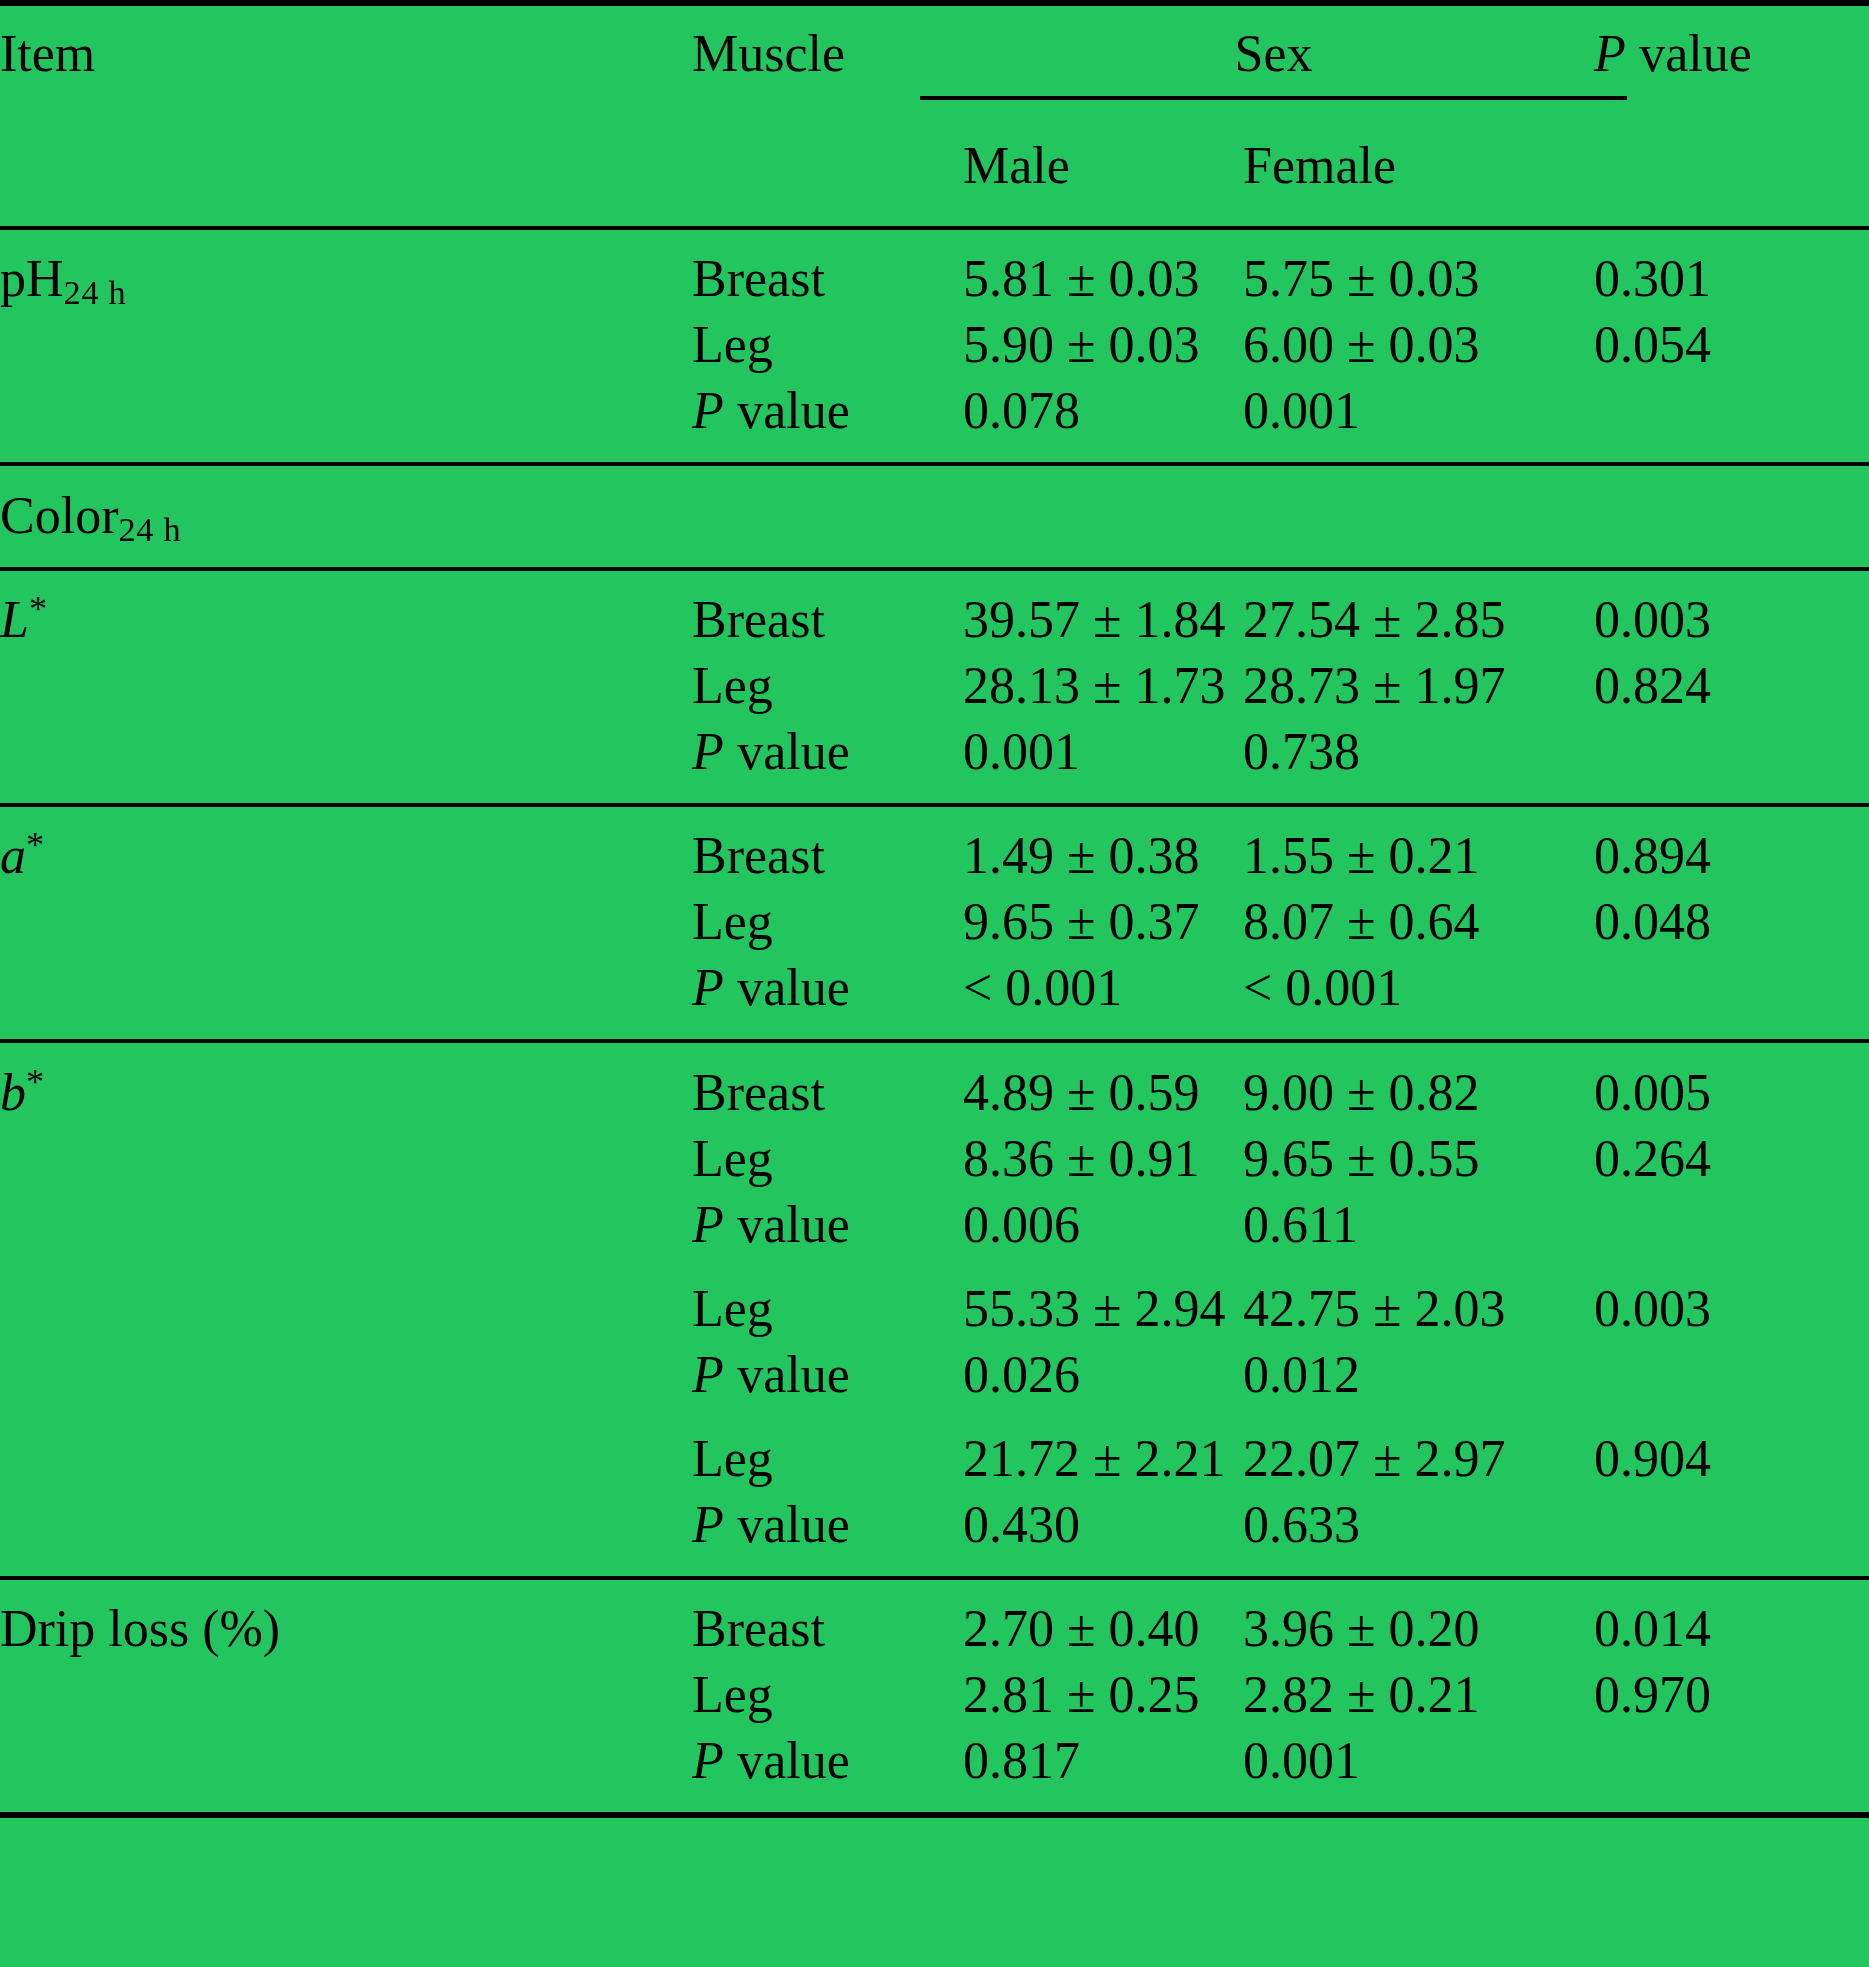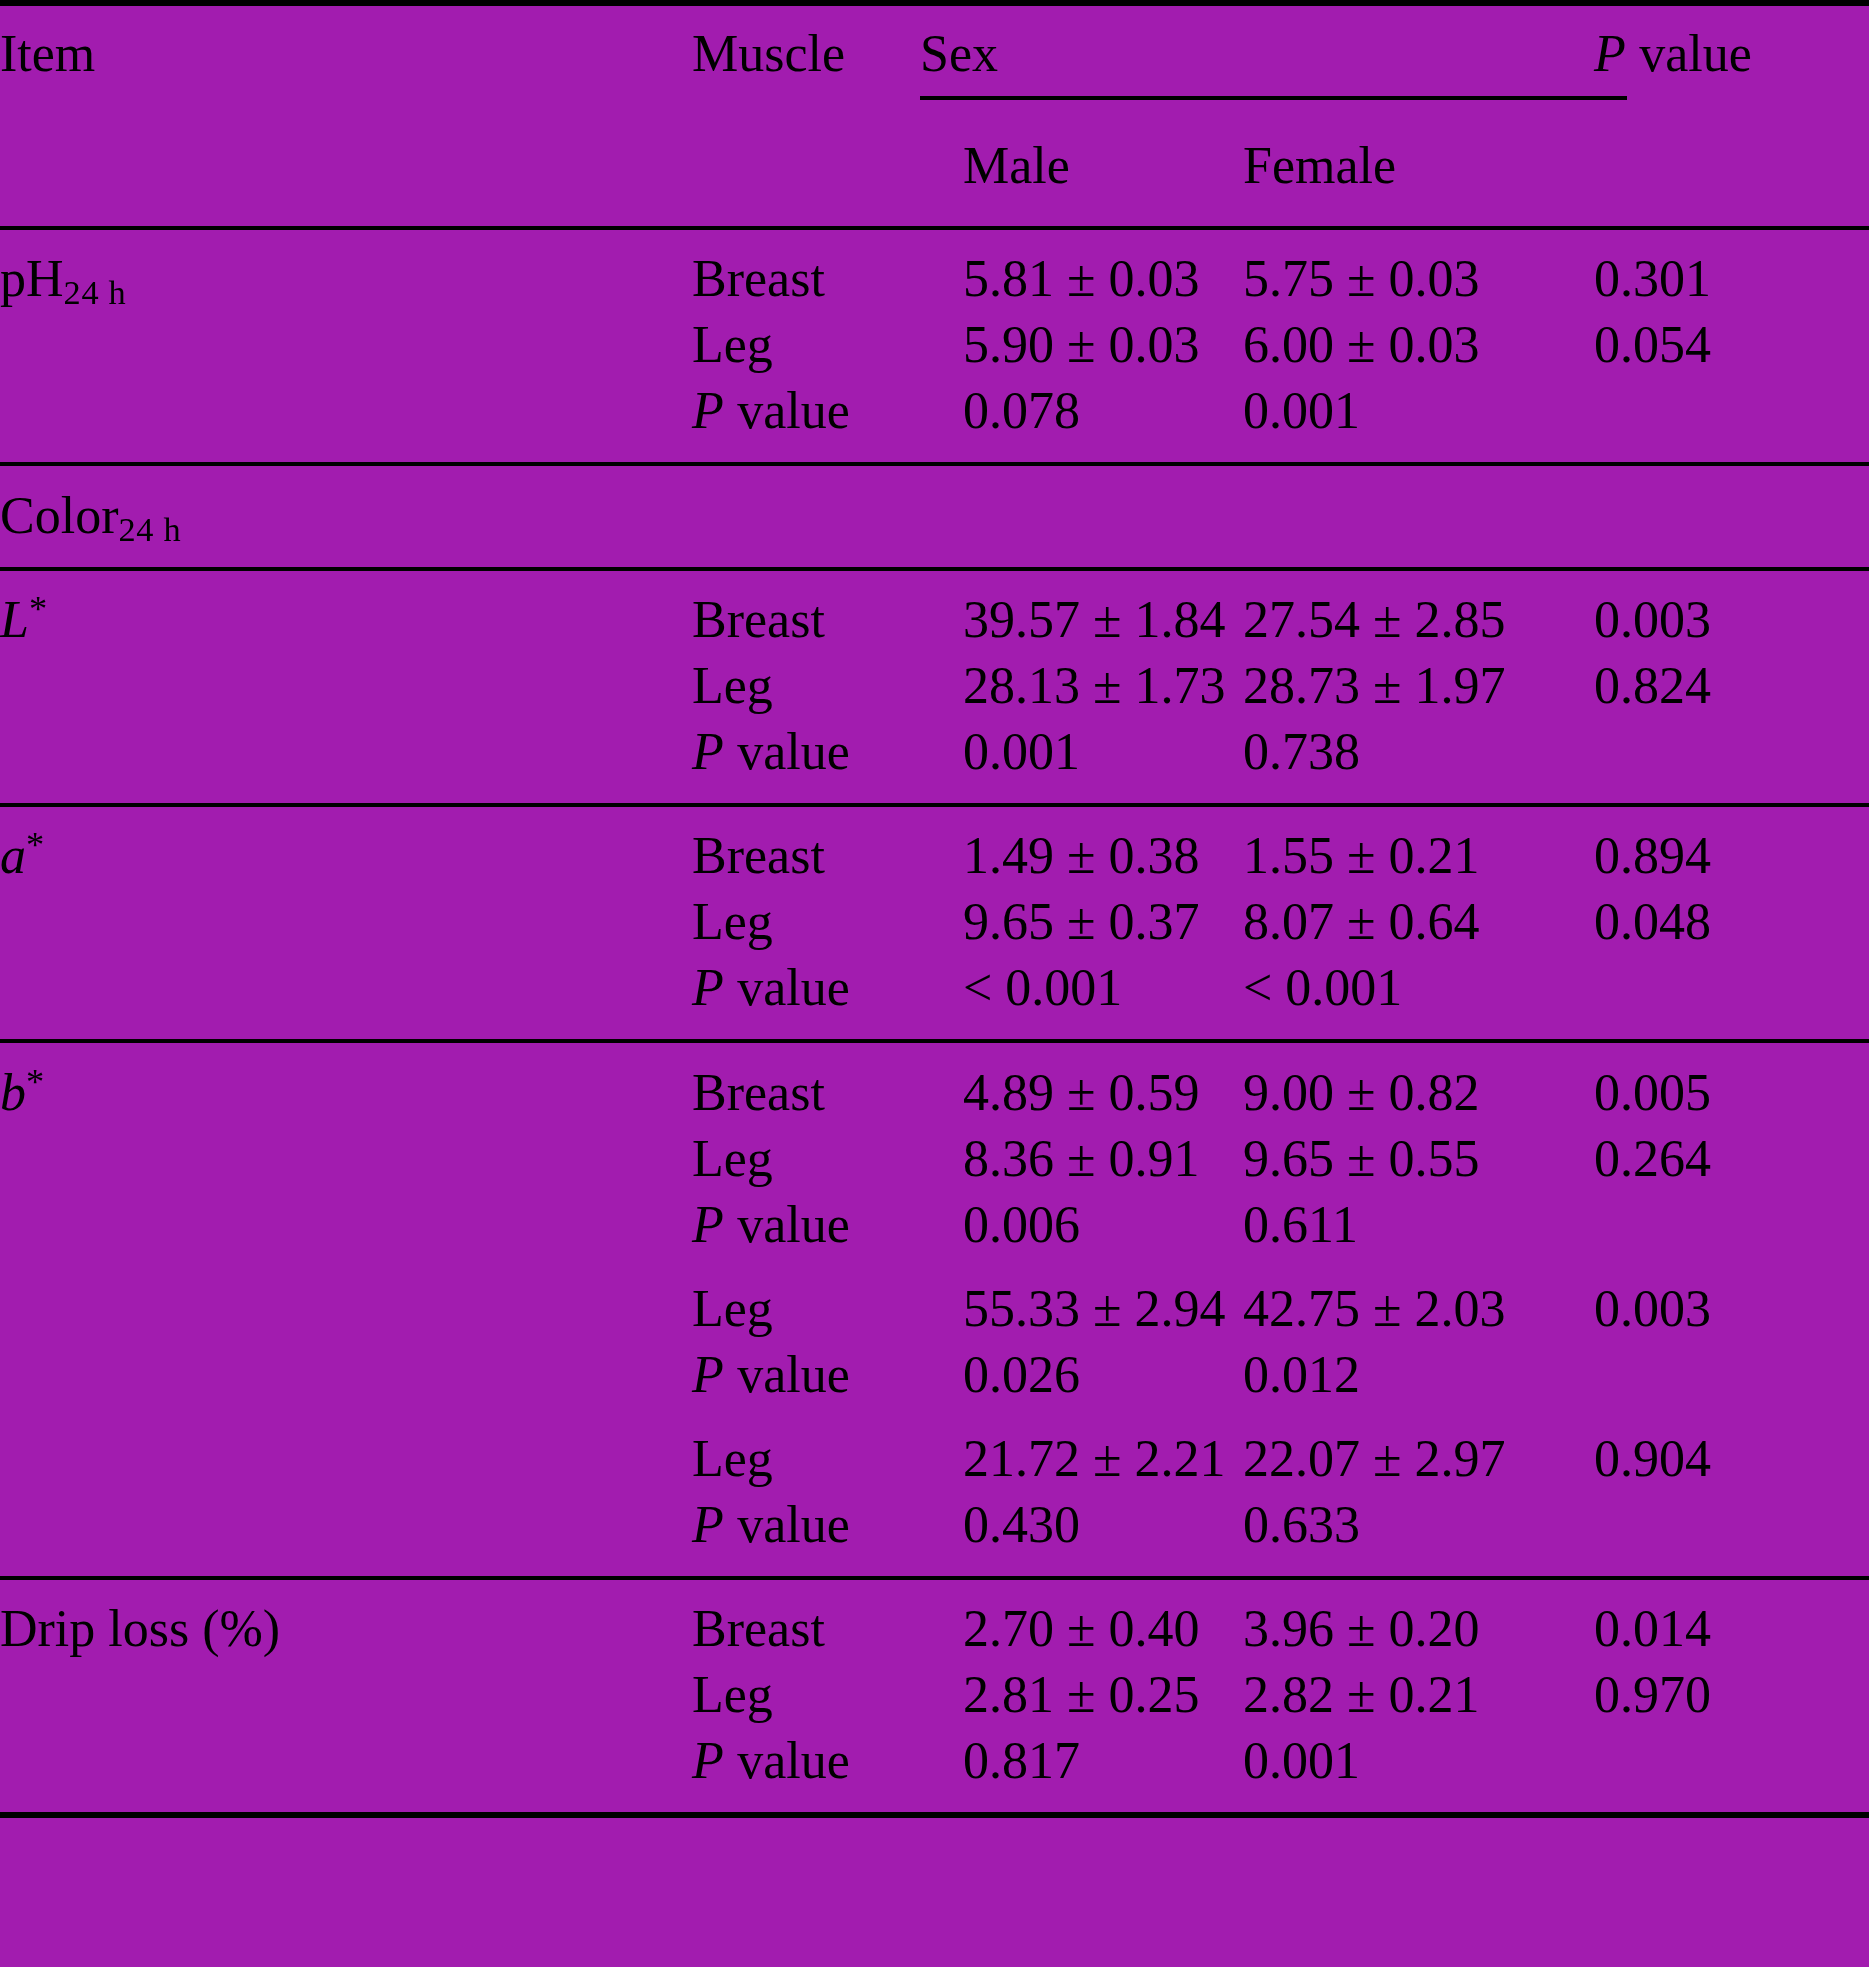"Item" .page { background: #a21caf -> #22c55e }
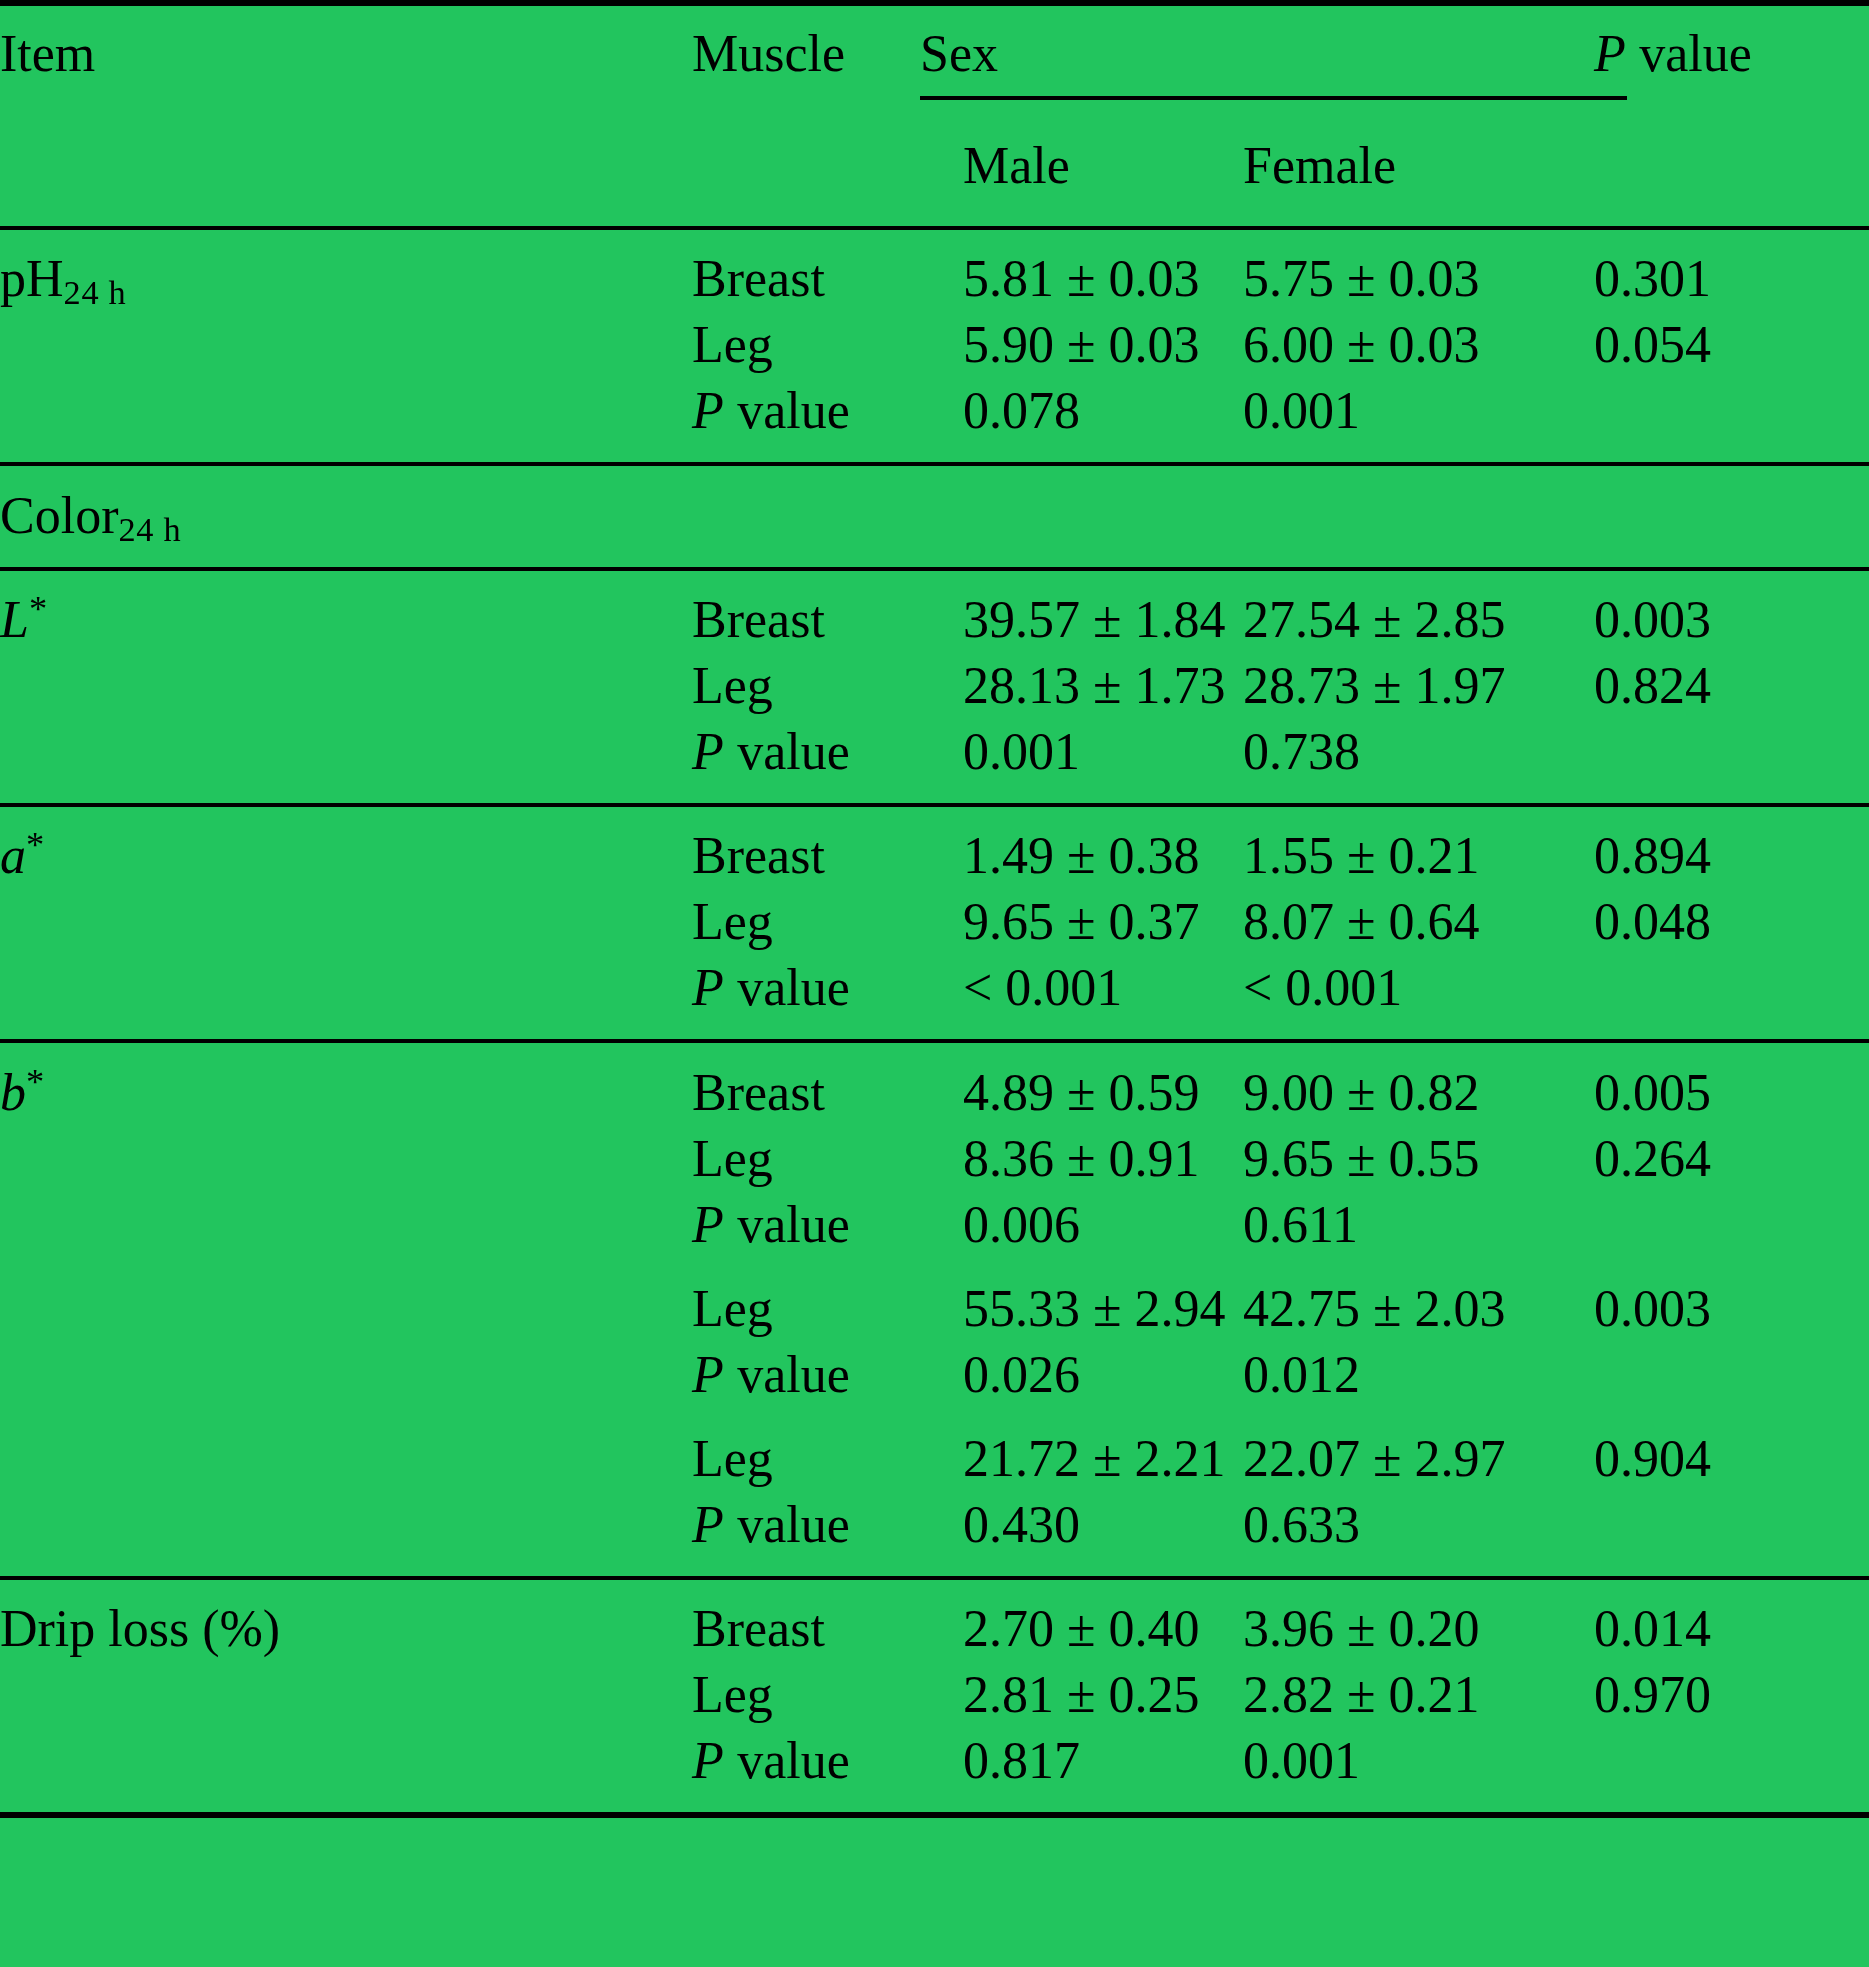"Sex" .sex-wrap { text-align: none -> center }
